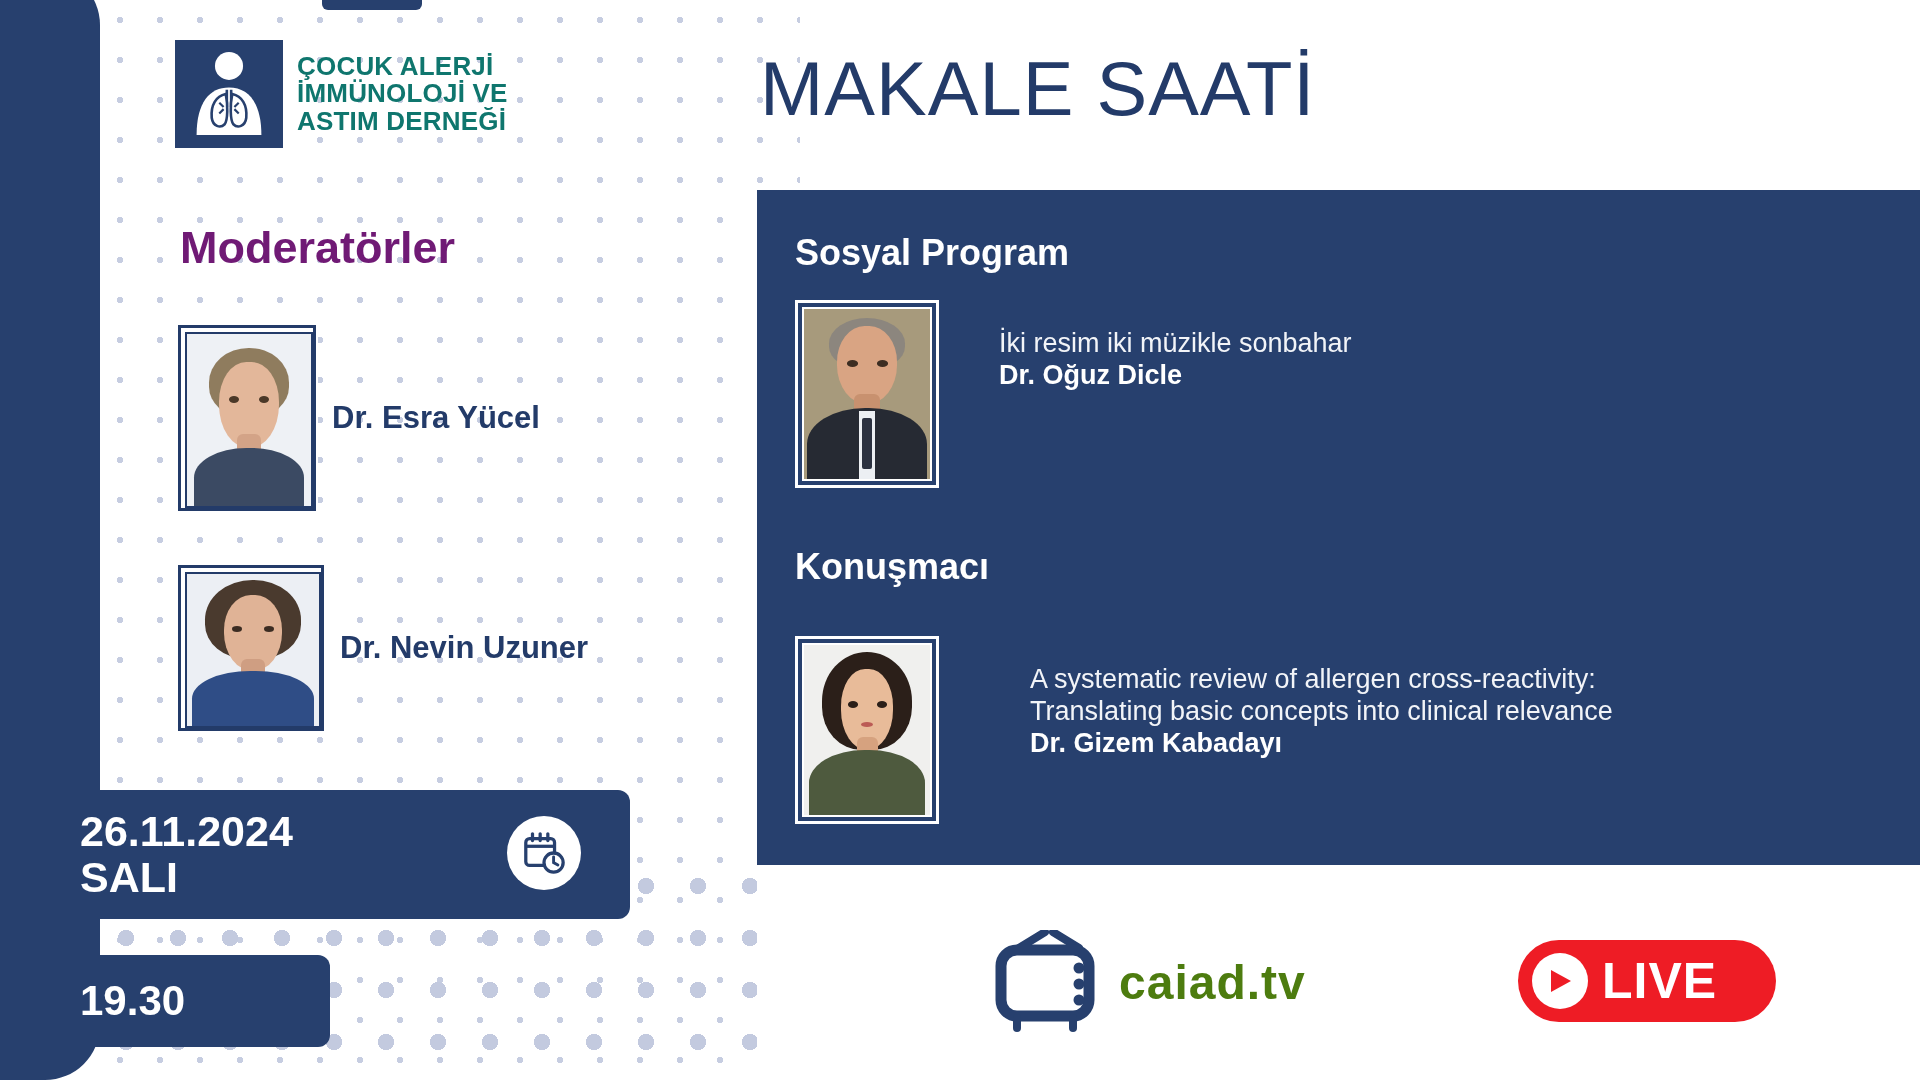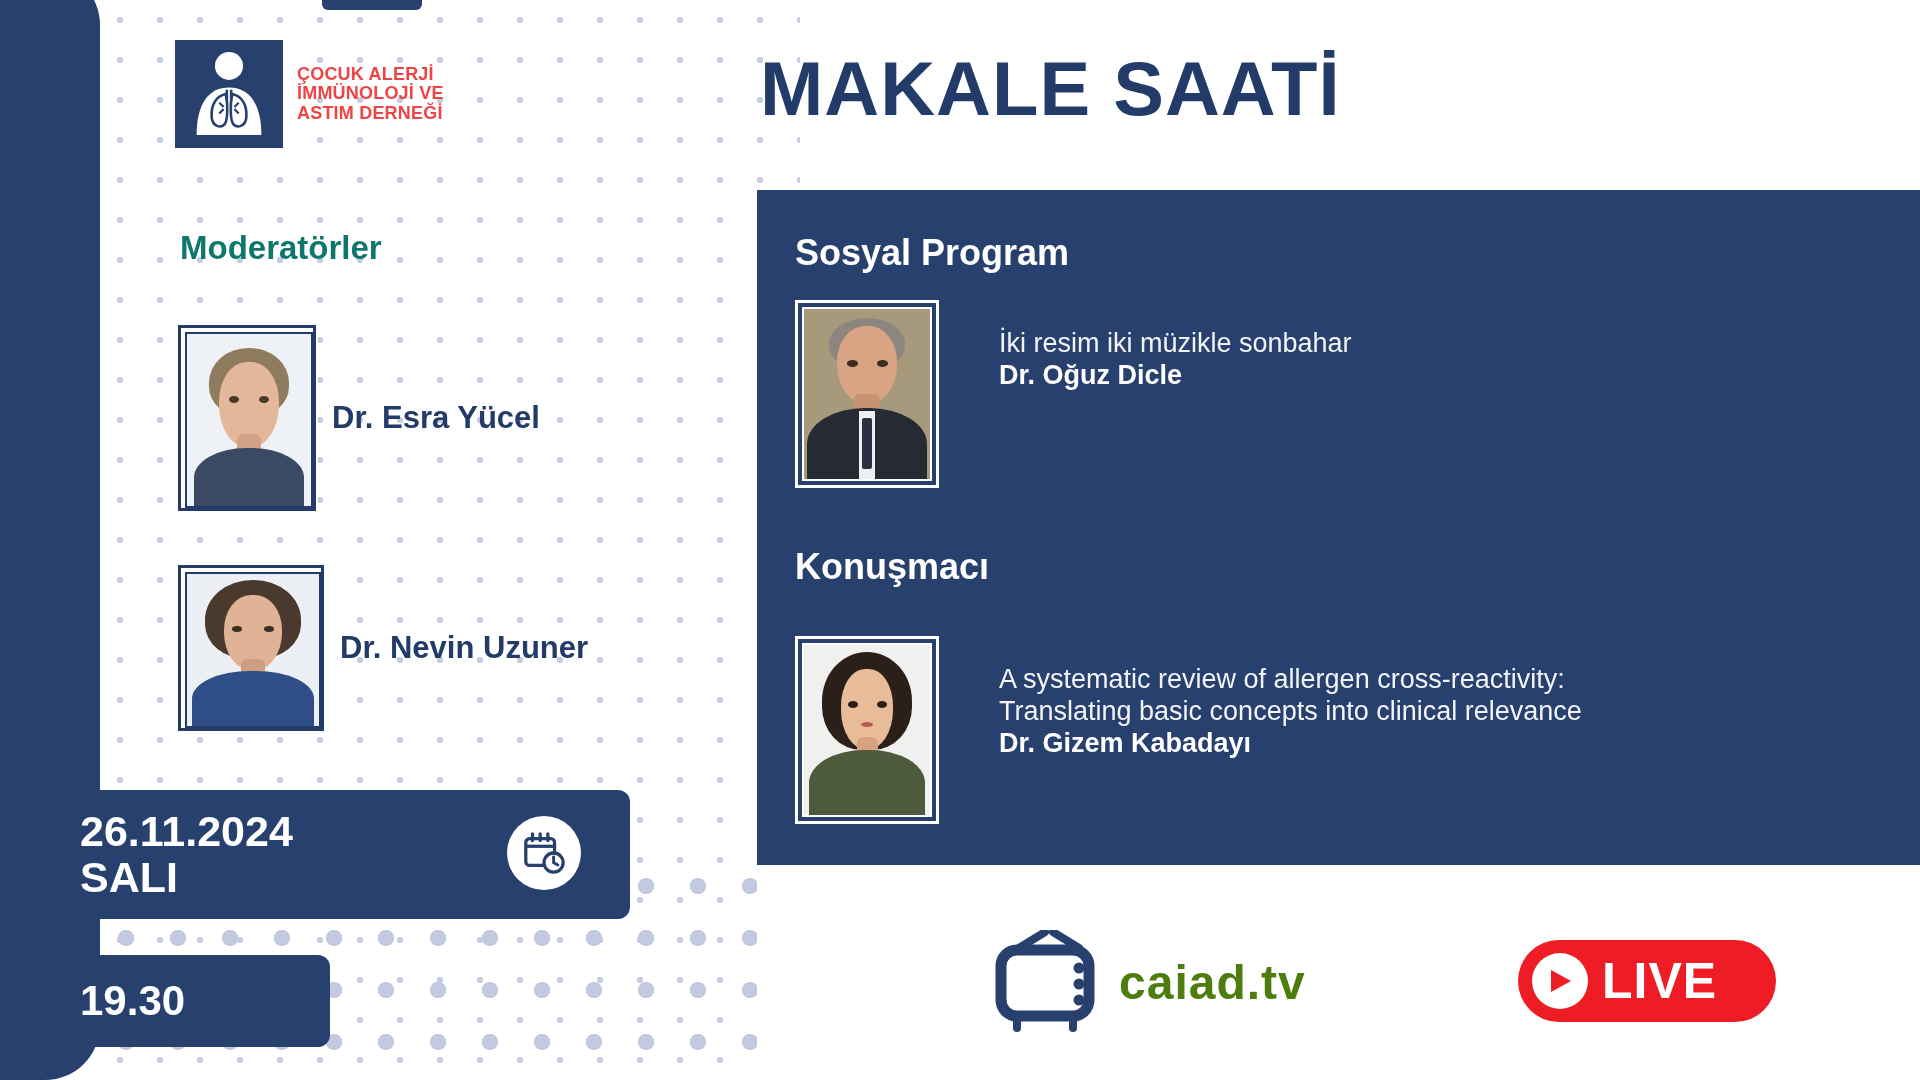"ÇOCUK ALERJİ" #logo-text { color: #ef4444 -> #0f766e; font-size: 18px -> 26px }
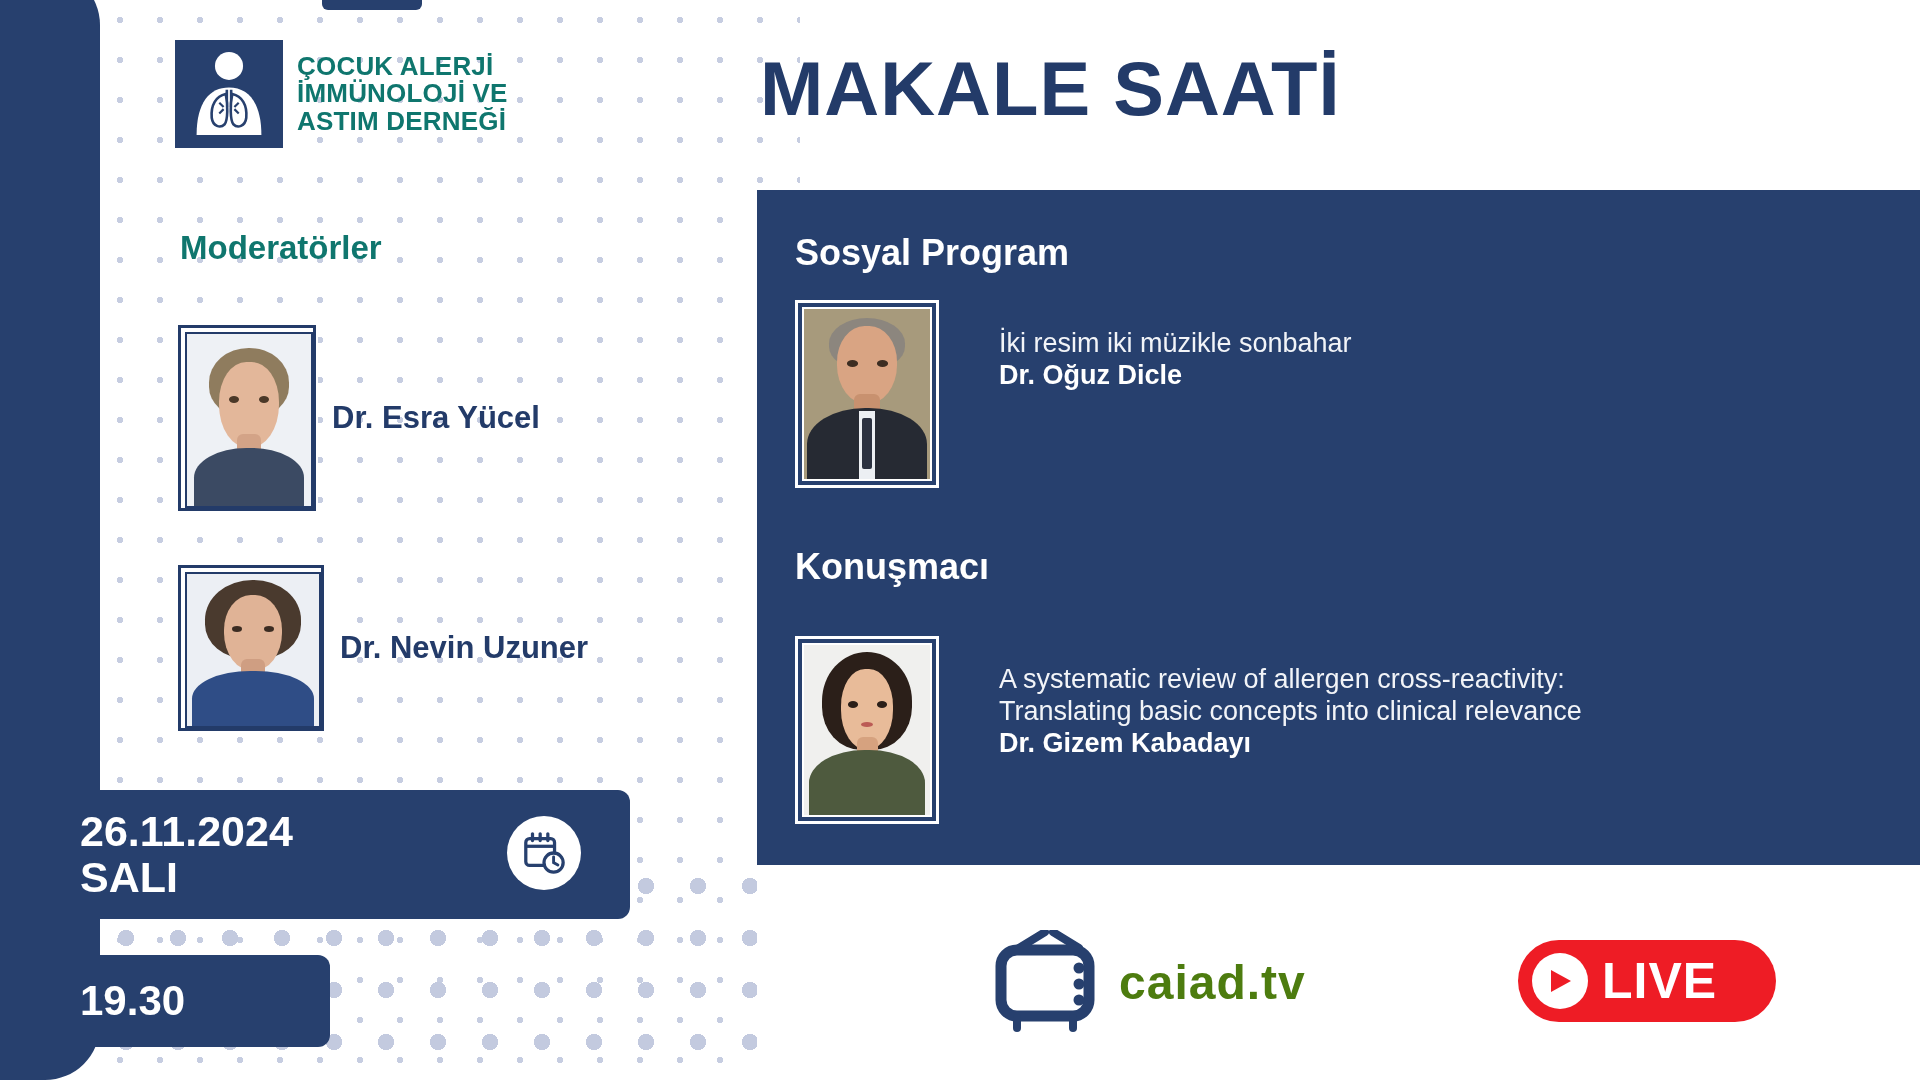"MAKALE SAATİ" #title { font-weight: bold -> normal }
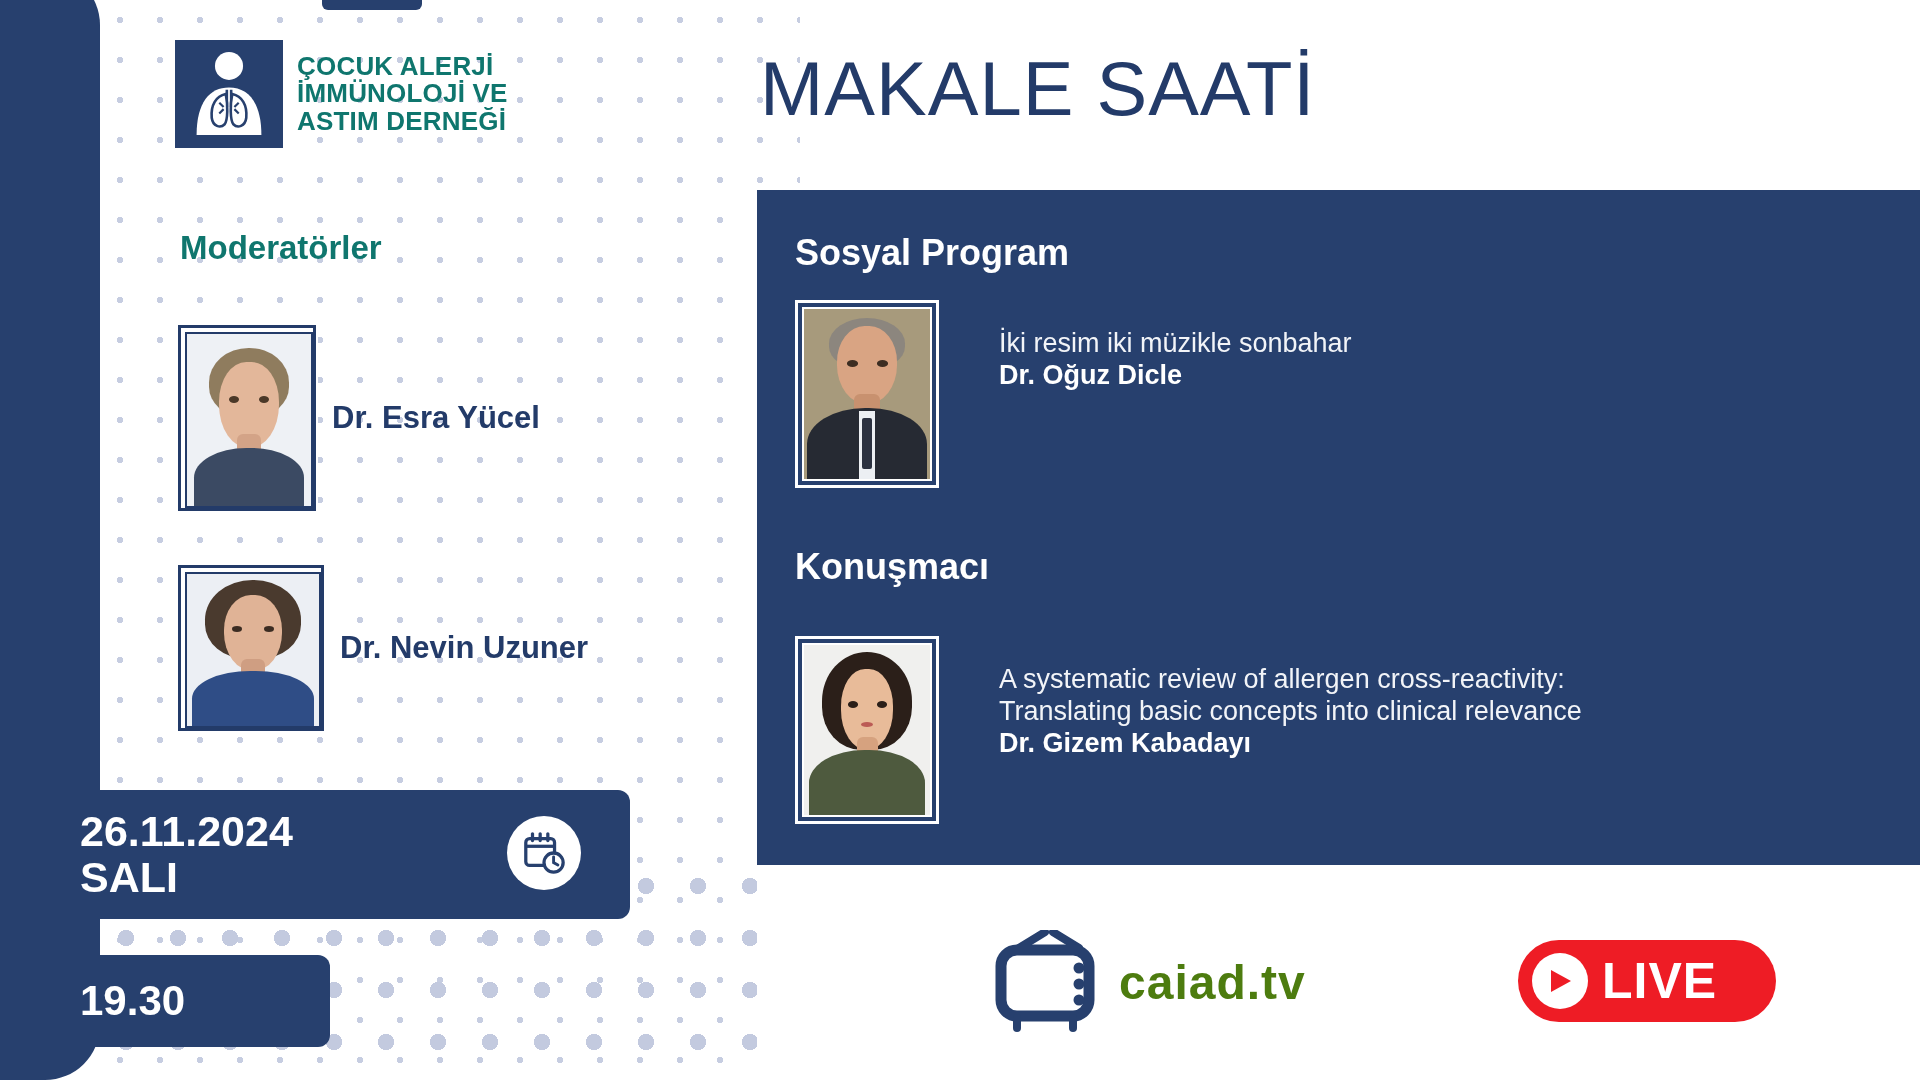"Moderatörler" #mod-head { color: #0f766e -> #701a75; font-size: 33px -> 45px; margin-top: 7px -> none }
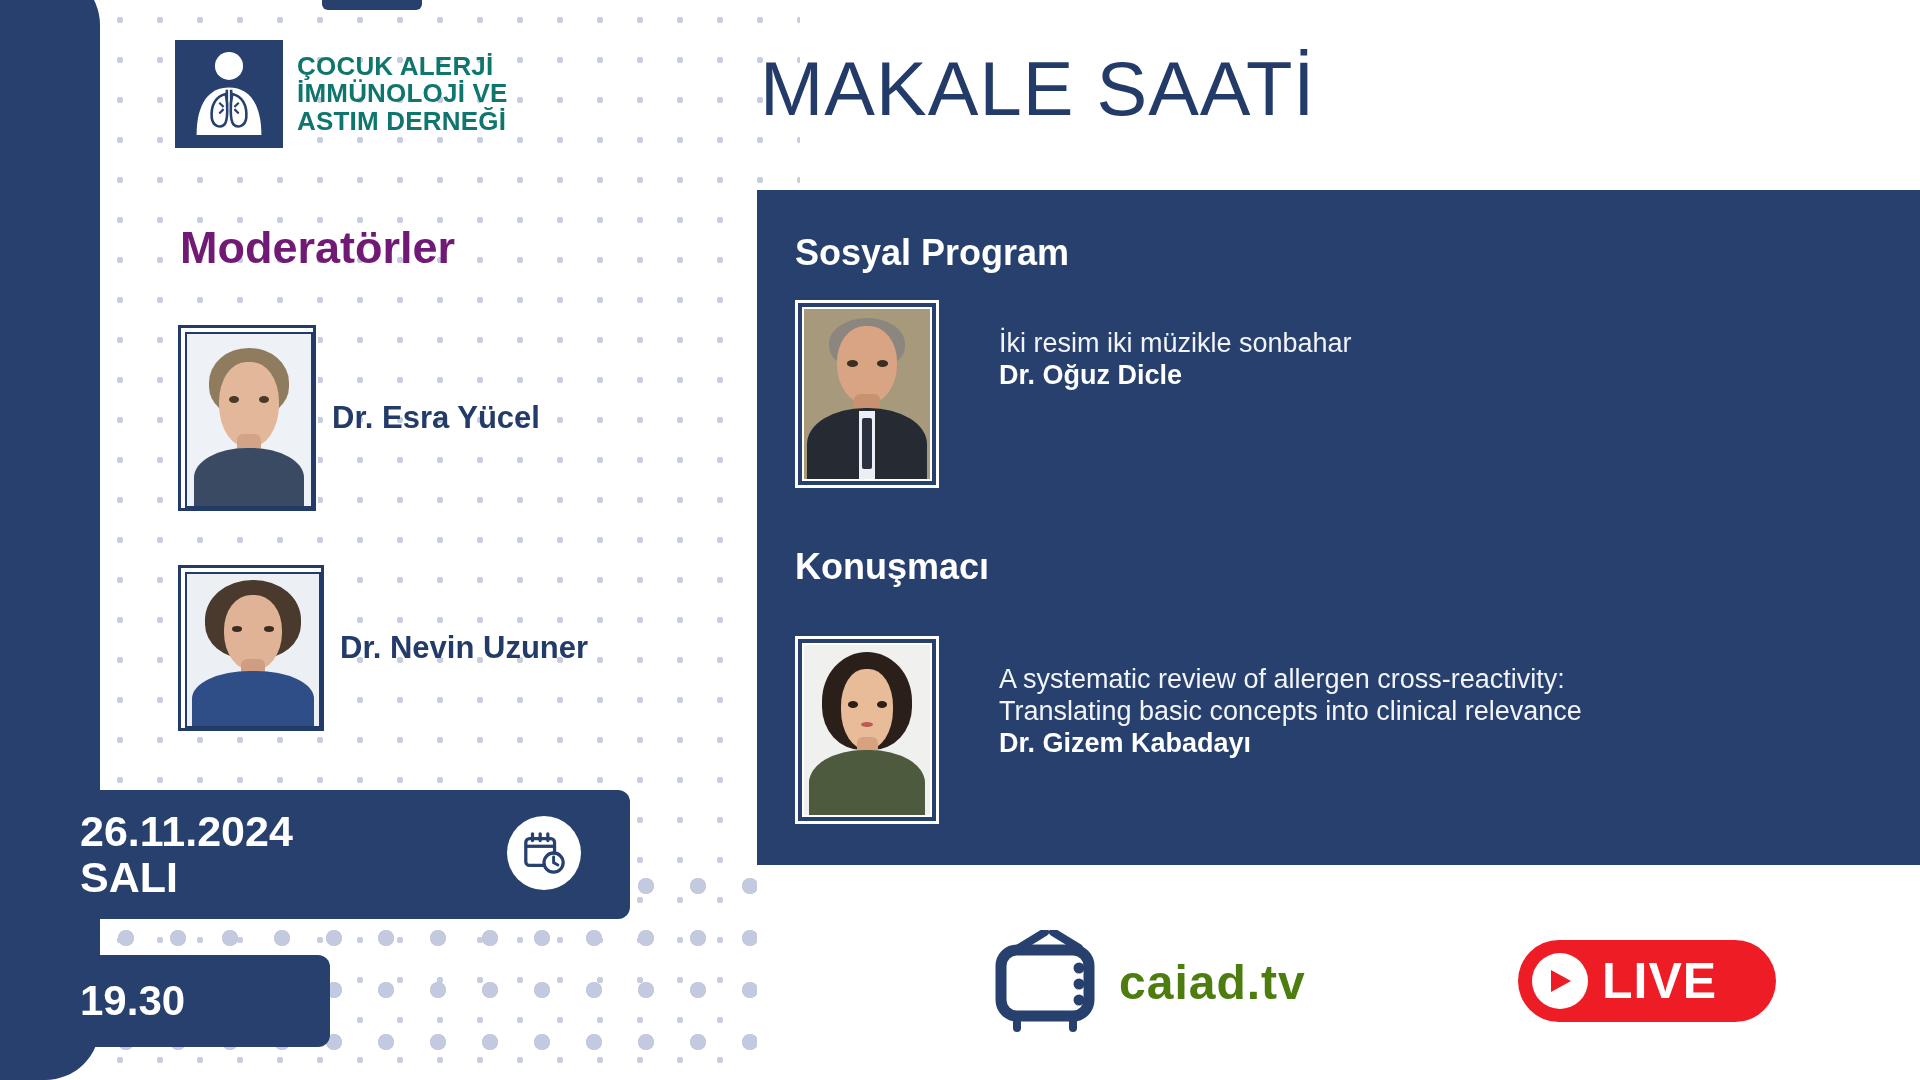"A systematic review of allergen" #entry2 { gap: none -> 31px }
